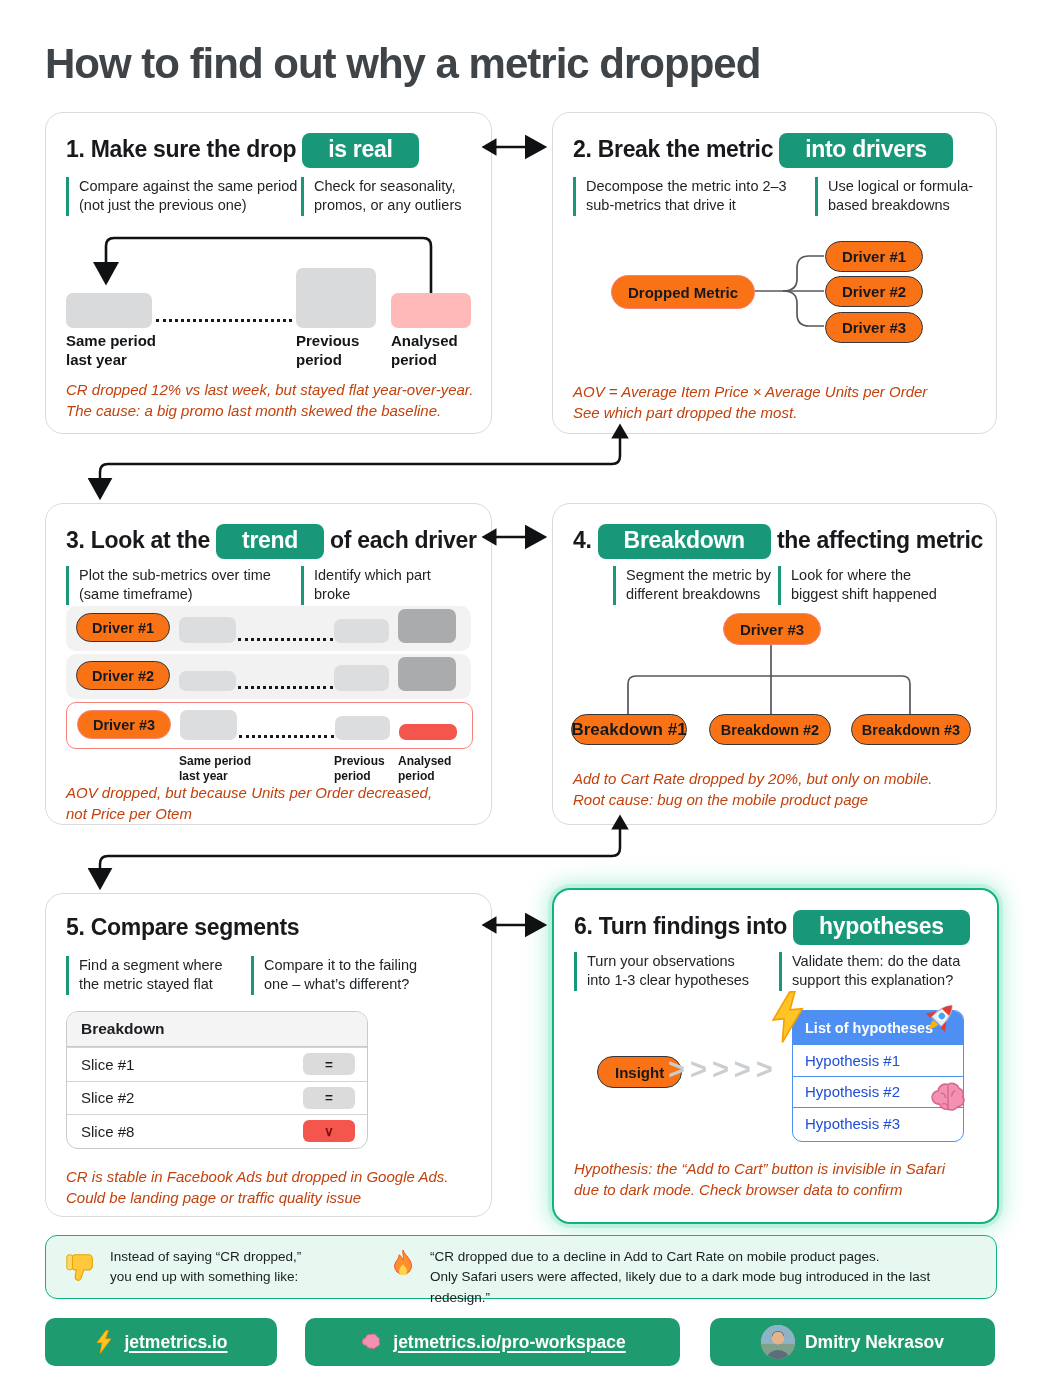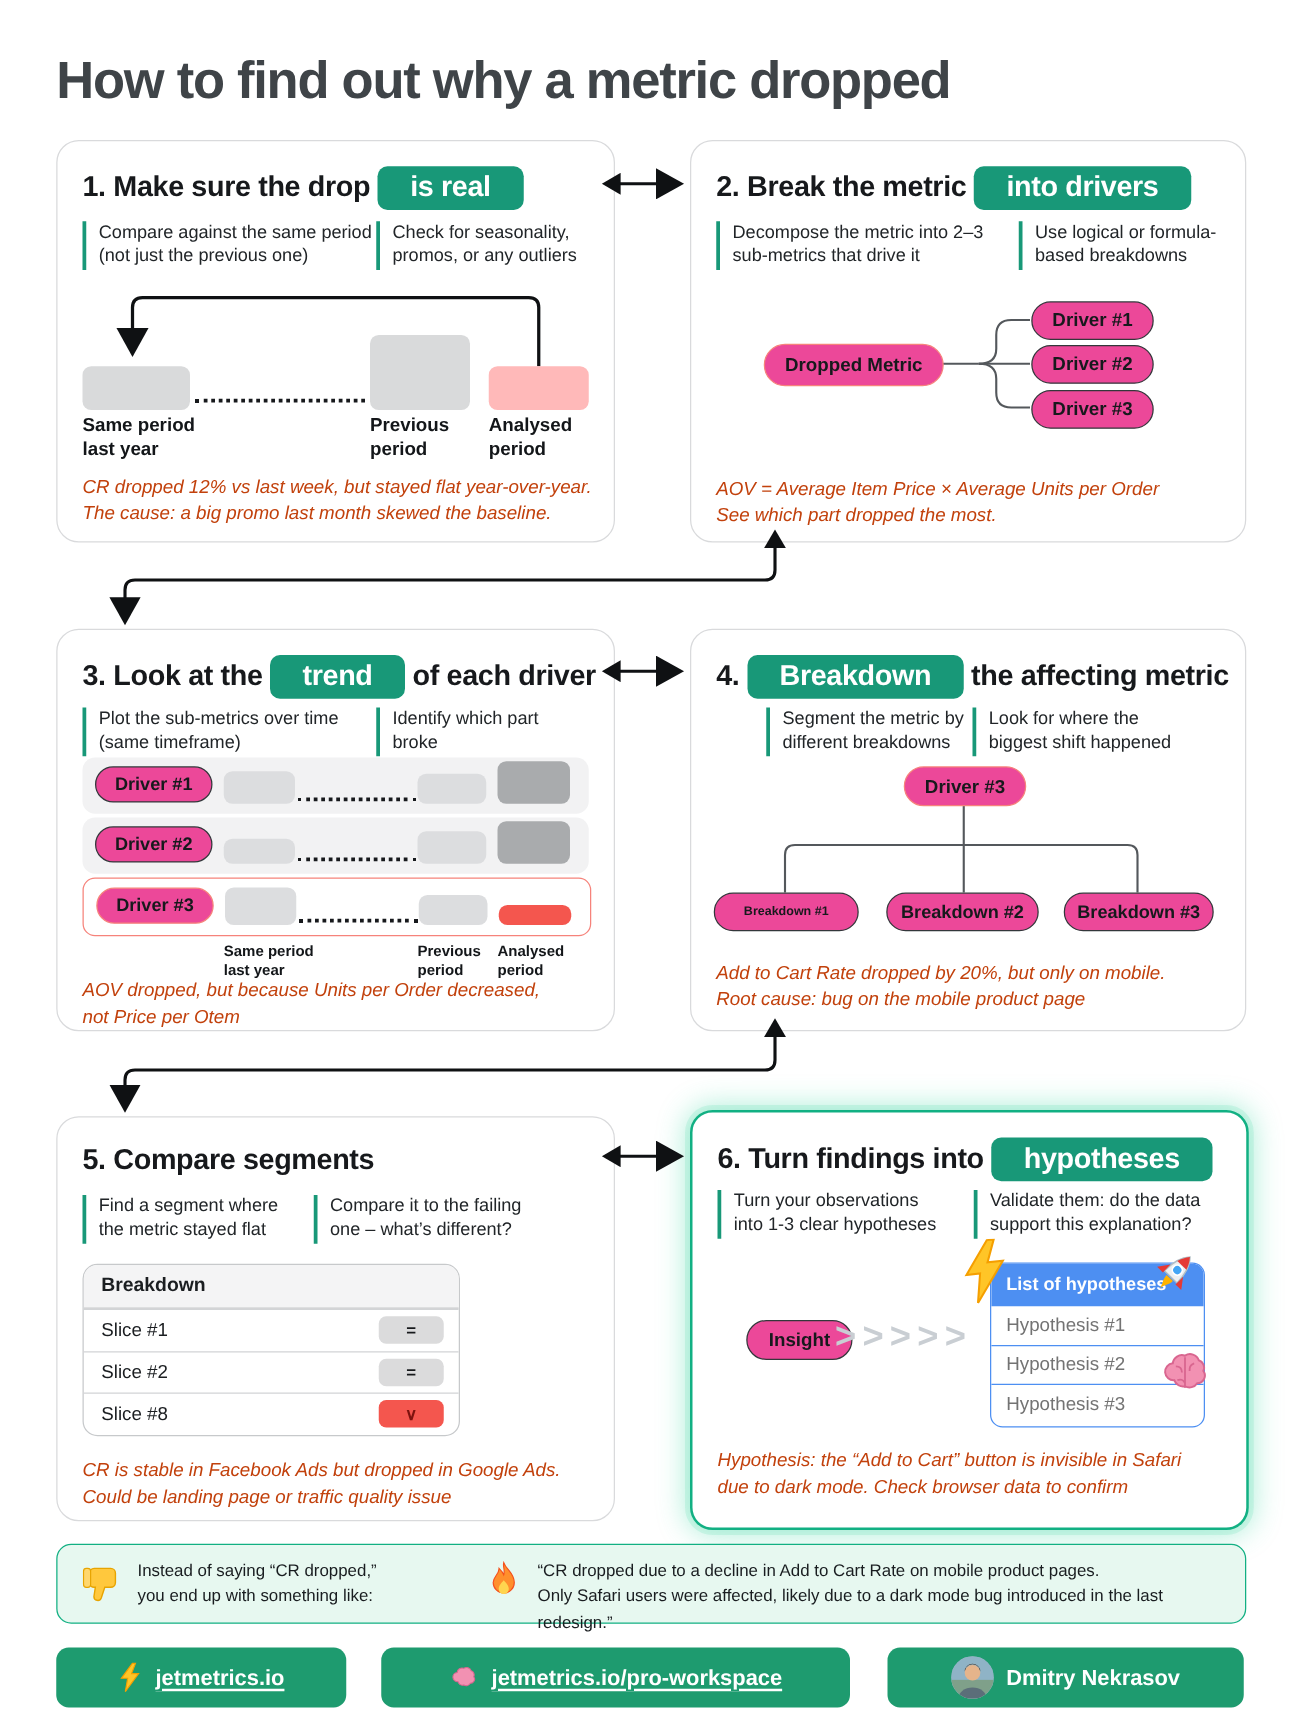"Driver #1" .pill { background: #ec4899 -> #f97316 }
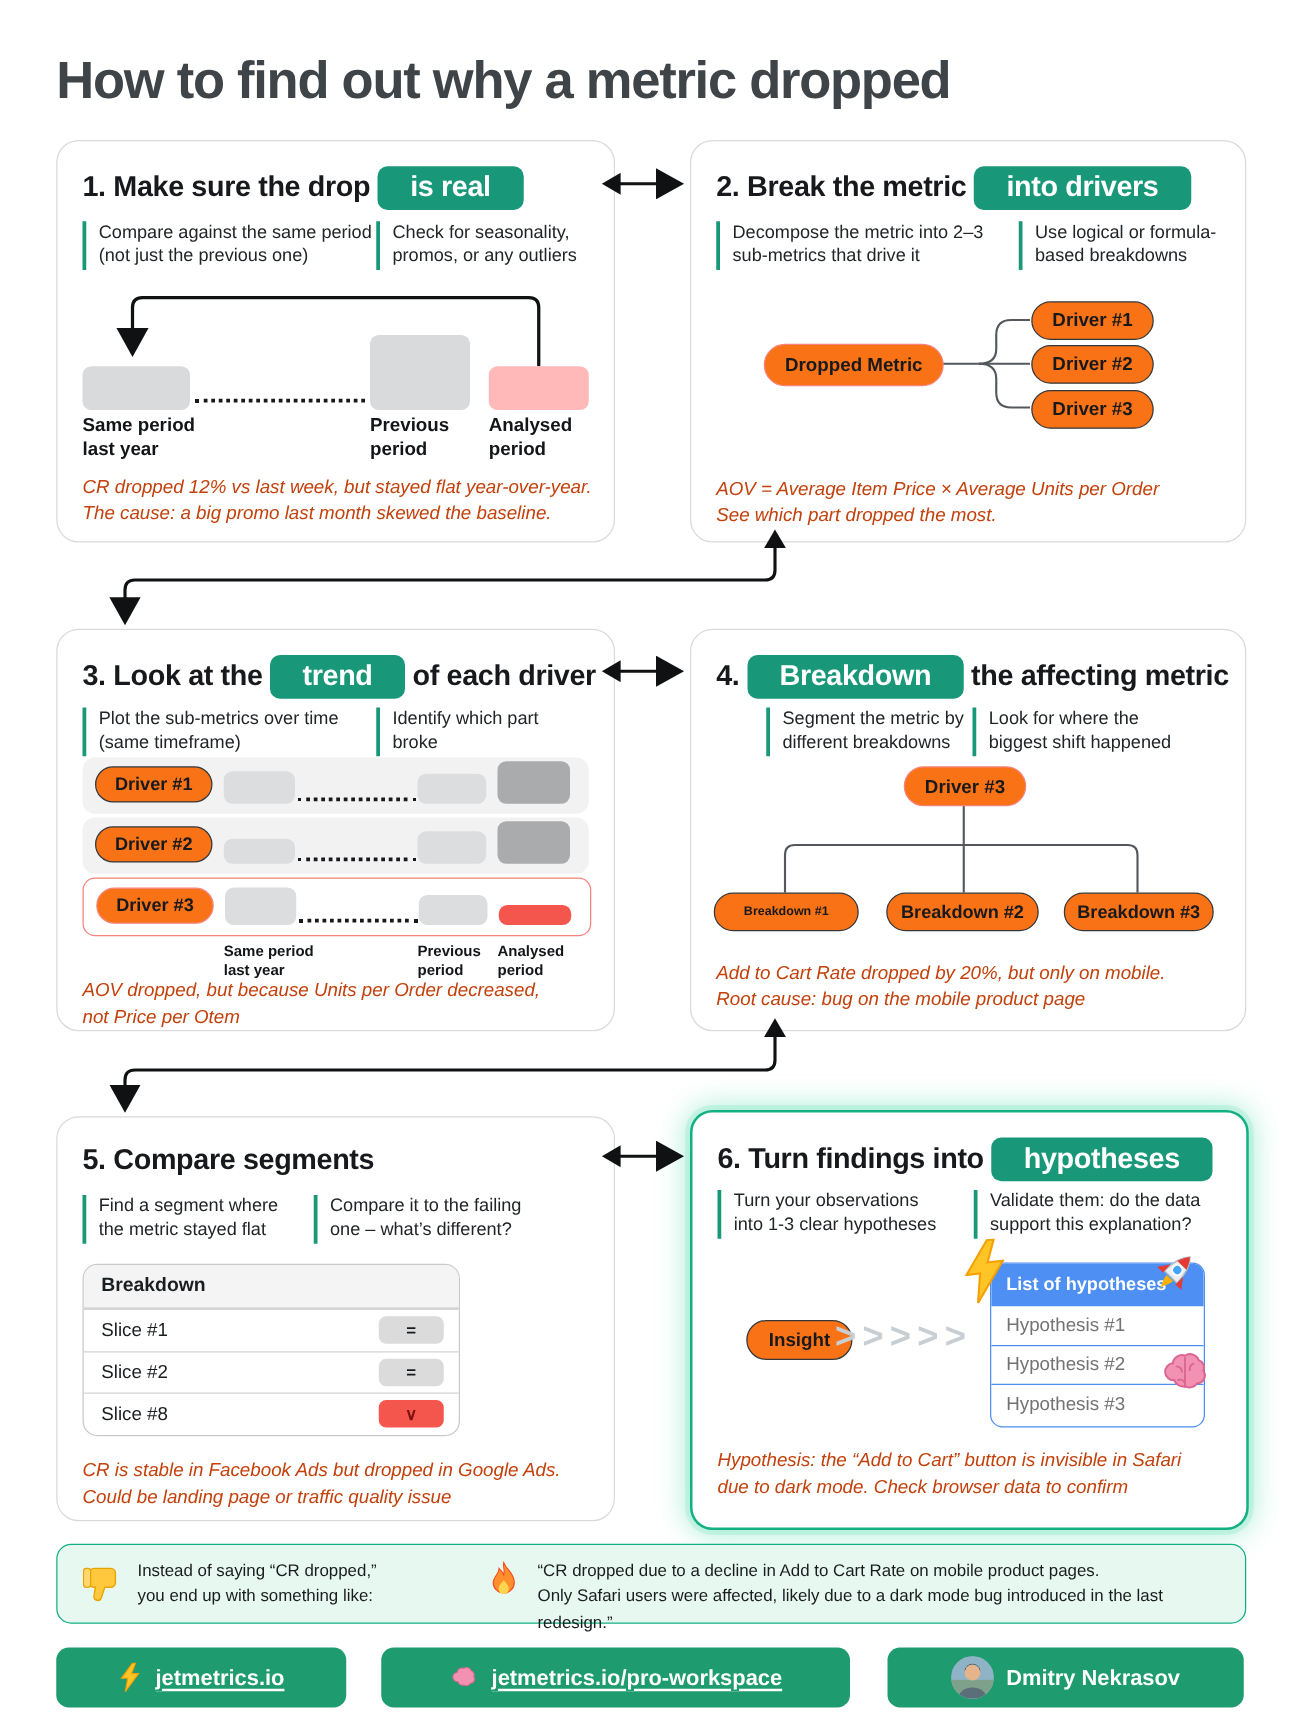"Breakdown #1" div.pill { font-size: 10px -> 17px }
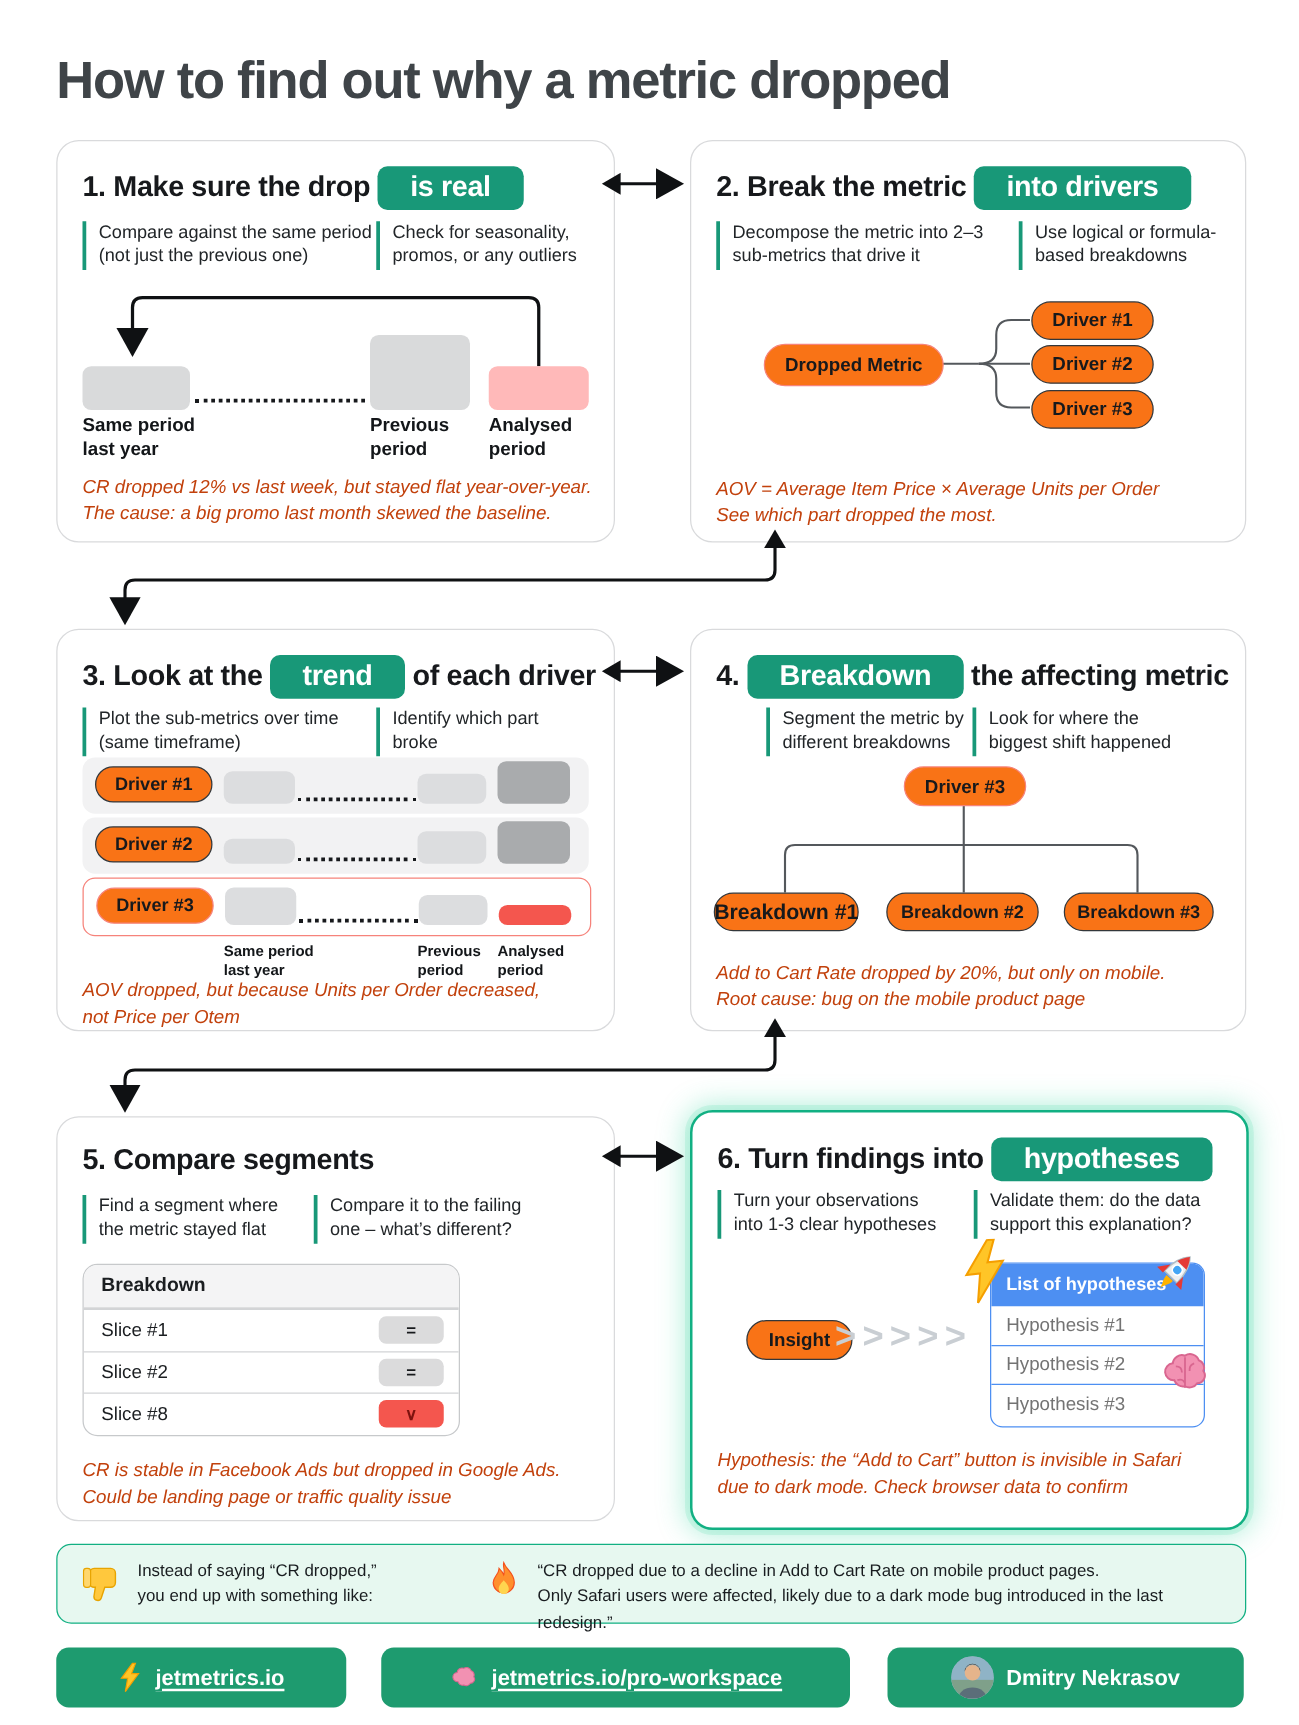"Hypothesis #1" .hypo-r { color: #737373 -> #1d4ed8 }
